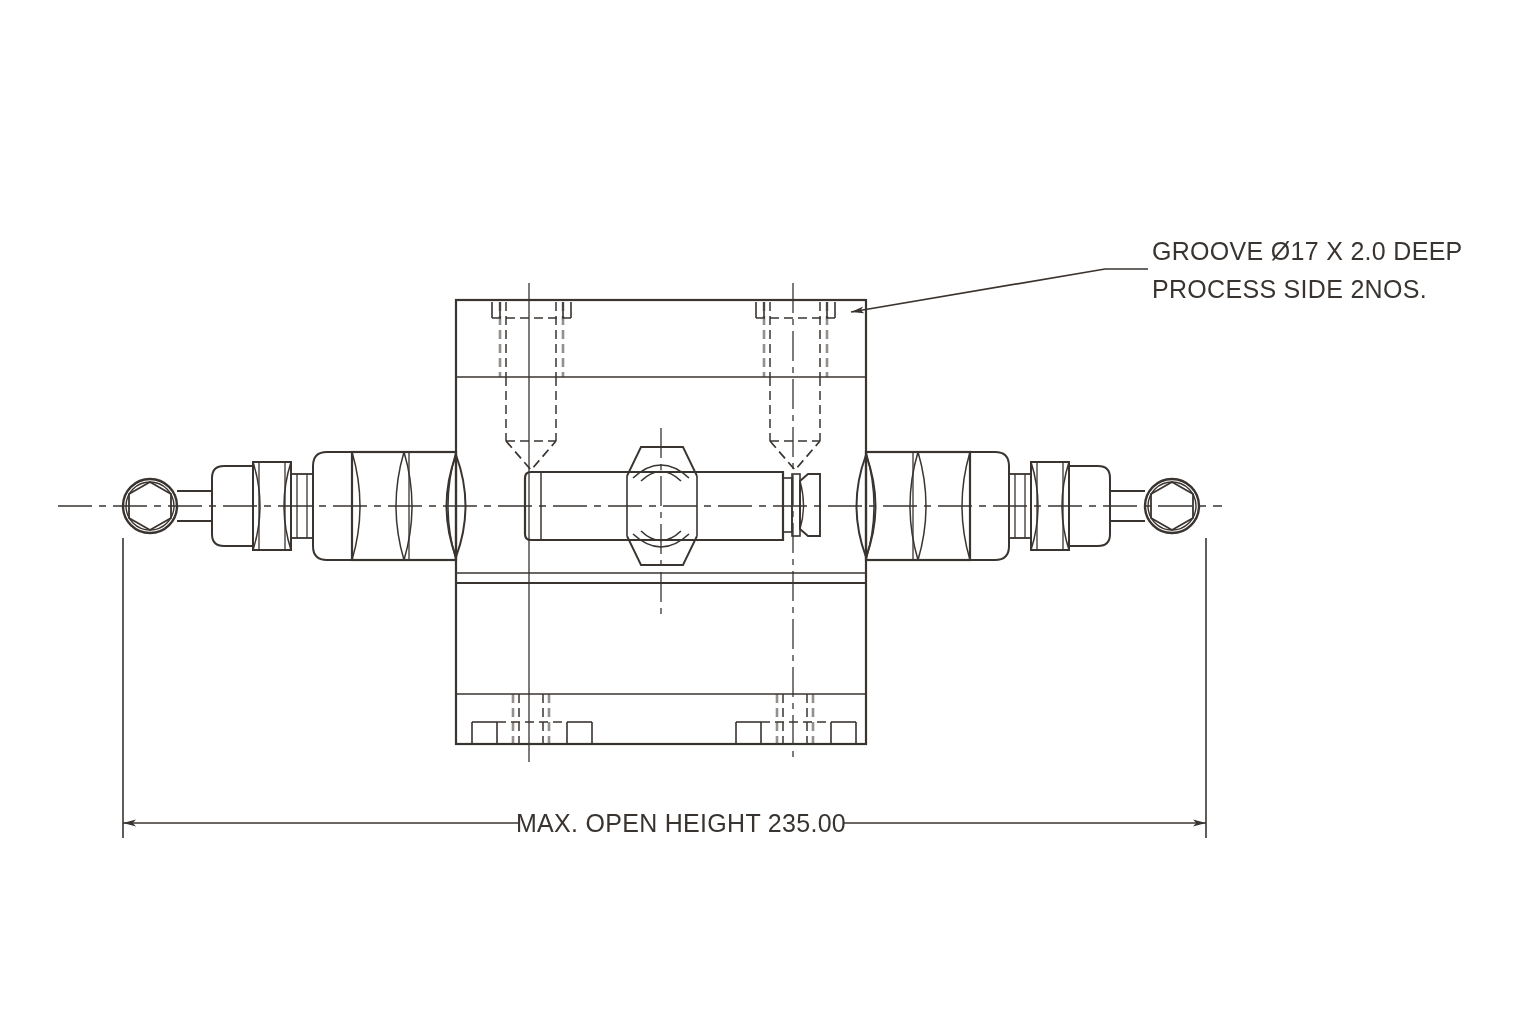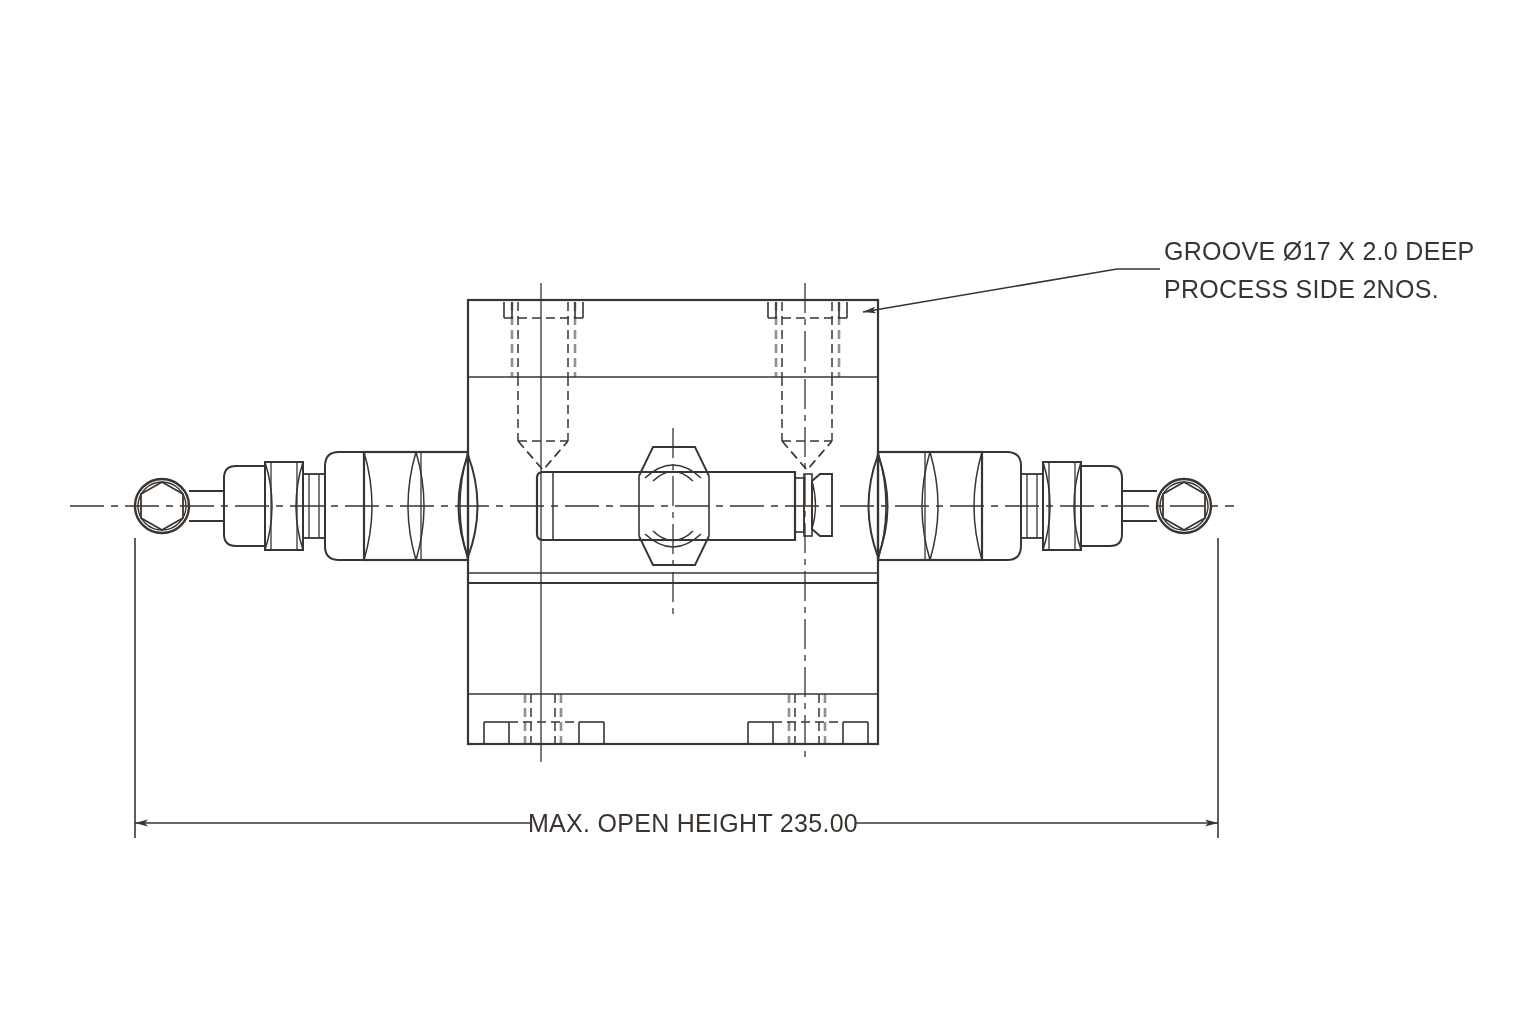"GROOVE Ø17 X 2.0 DEEP" #drawing-root { padding-left: 12px -> none }
